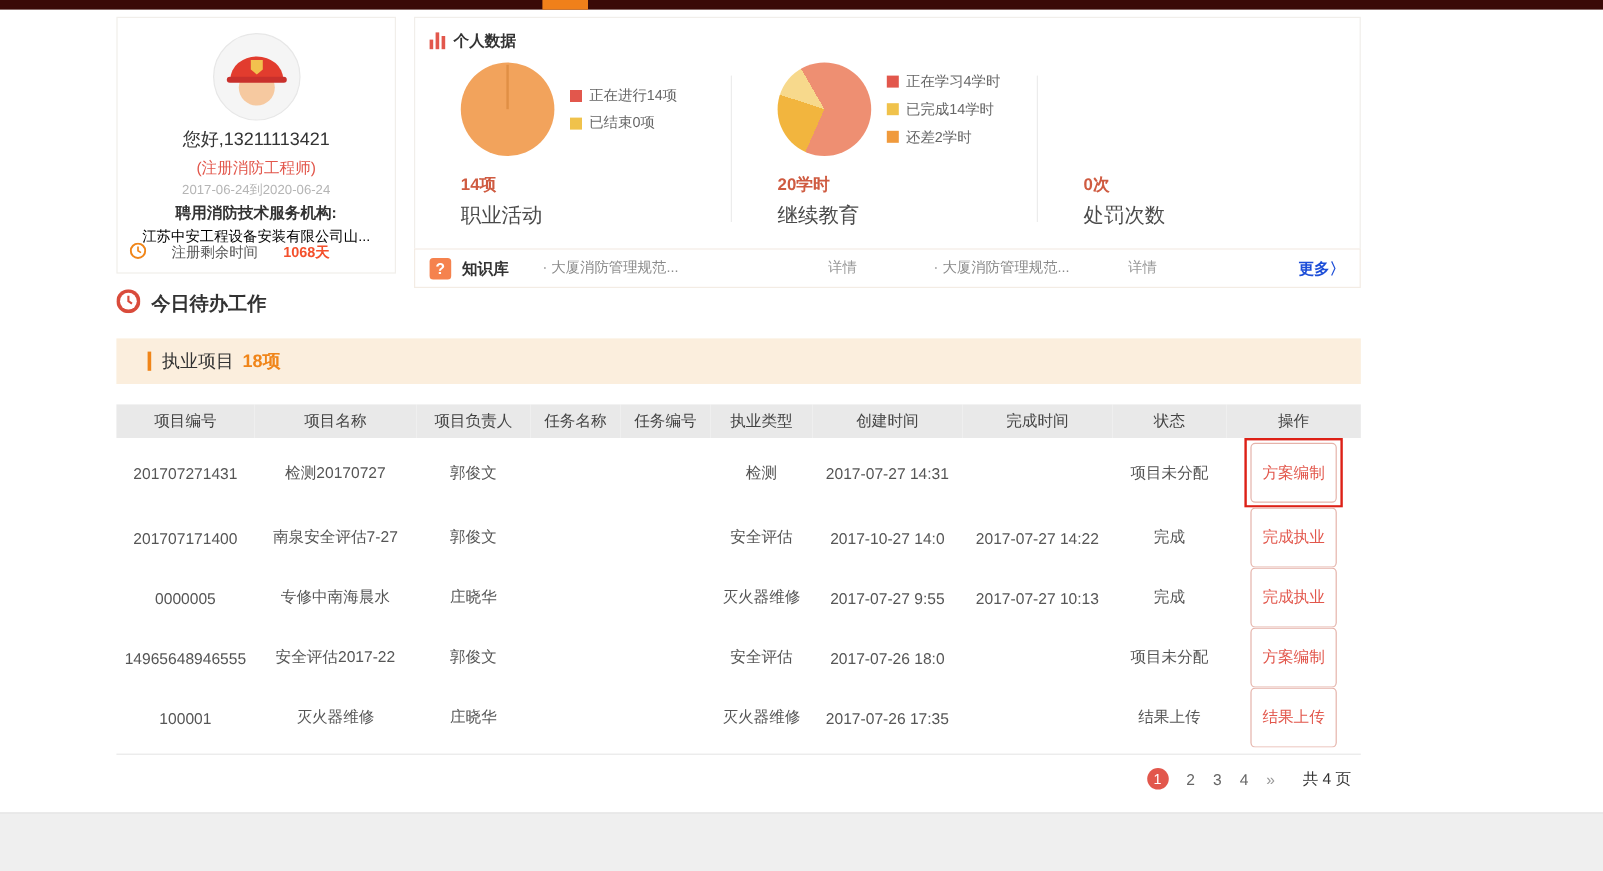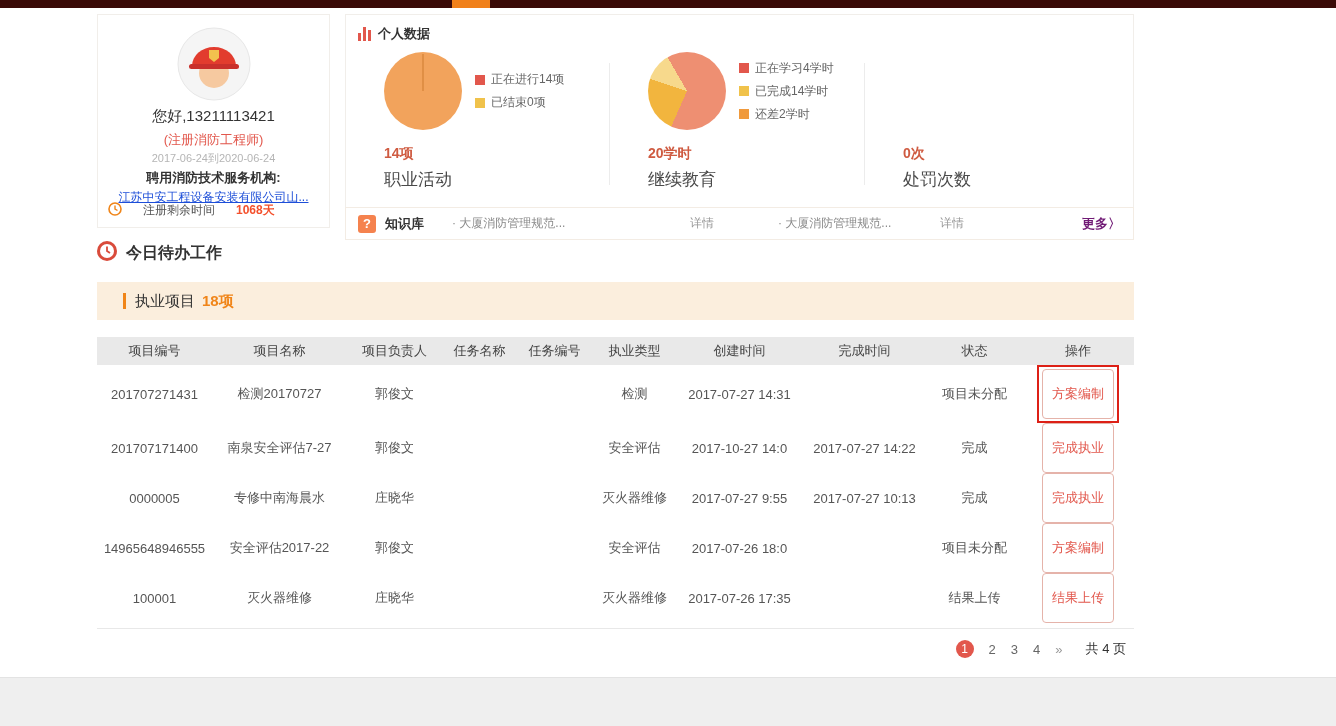"江苏中安工程设备安装有限公司山..." .prof-emp { color: #1d4ed8 -> #000000; text-decoration: underline -> none }
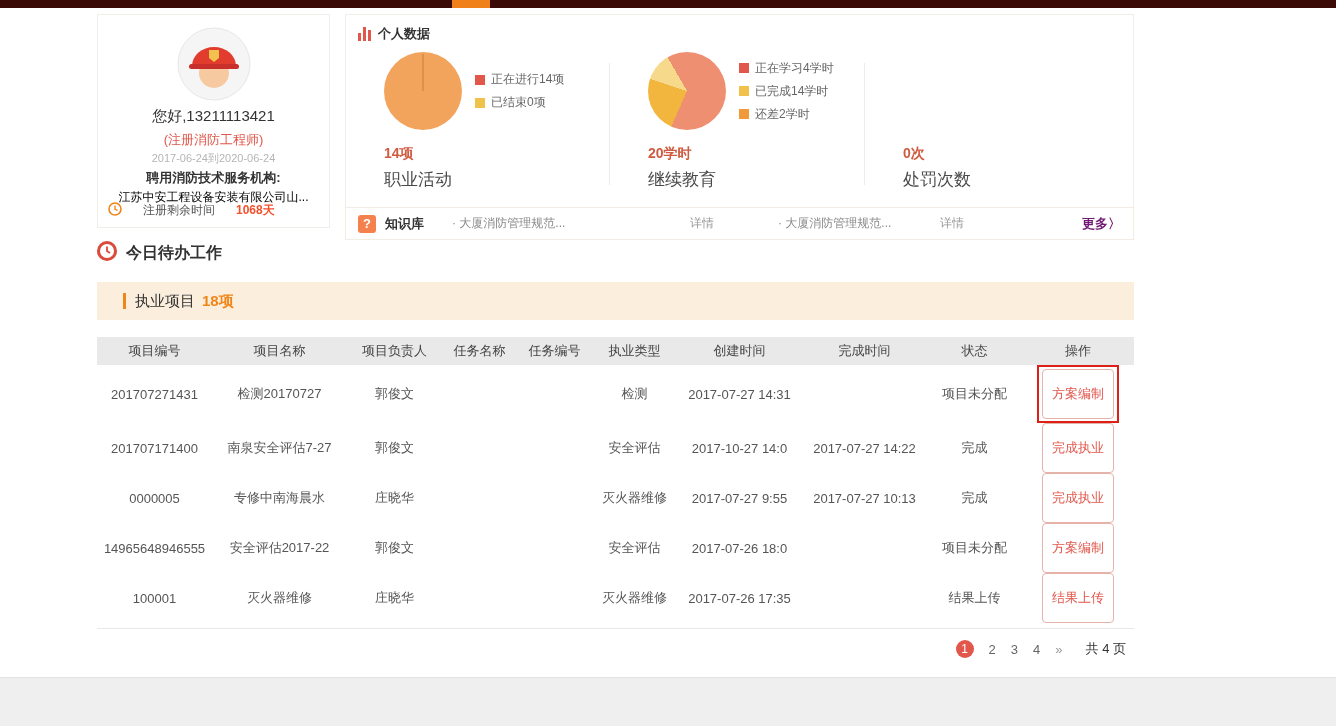"更多〉" .kb-more { color: #701a75 -> #1d4ed8 }
